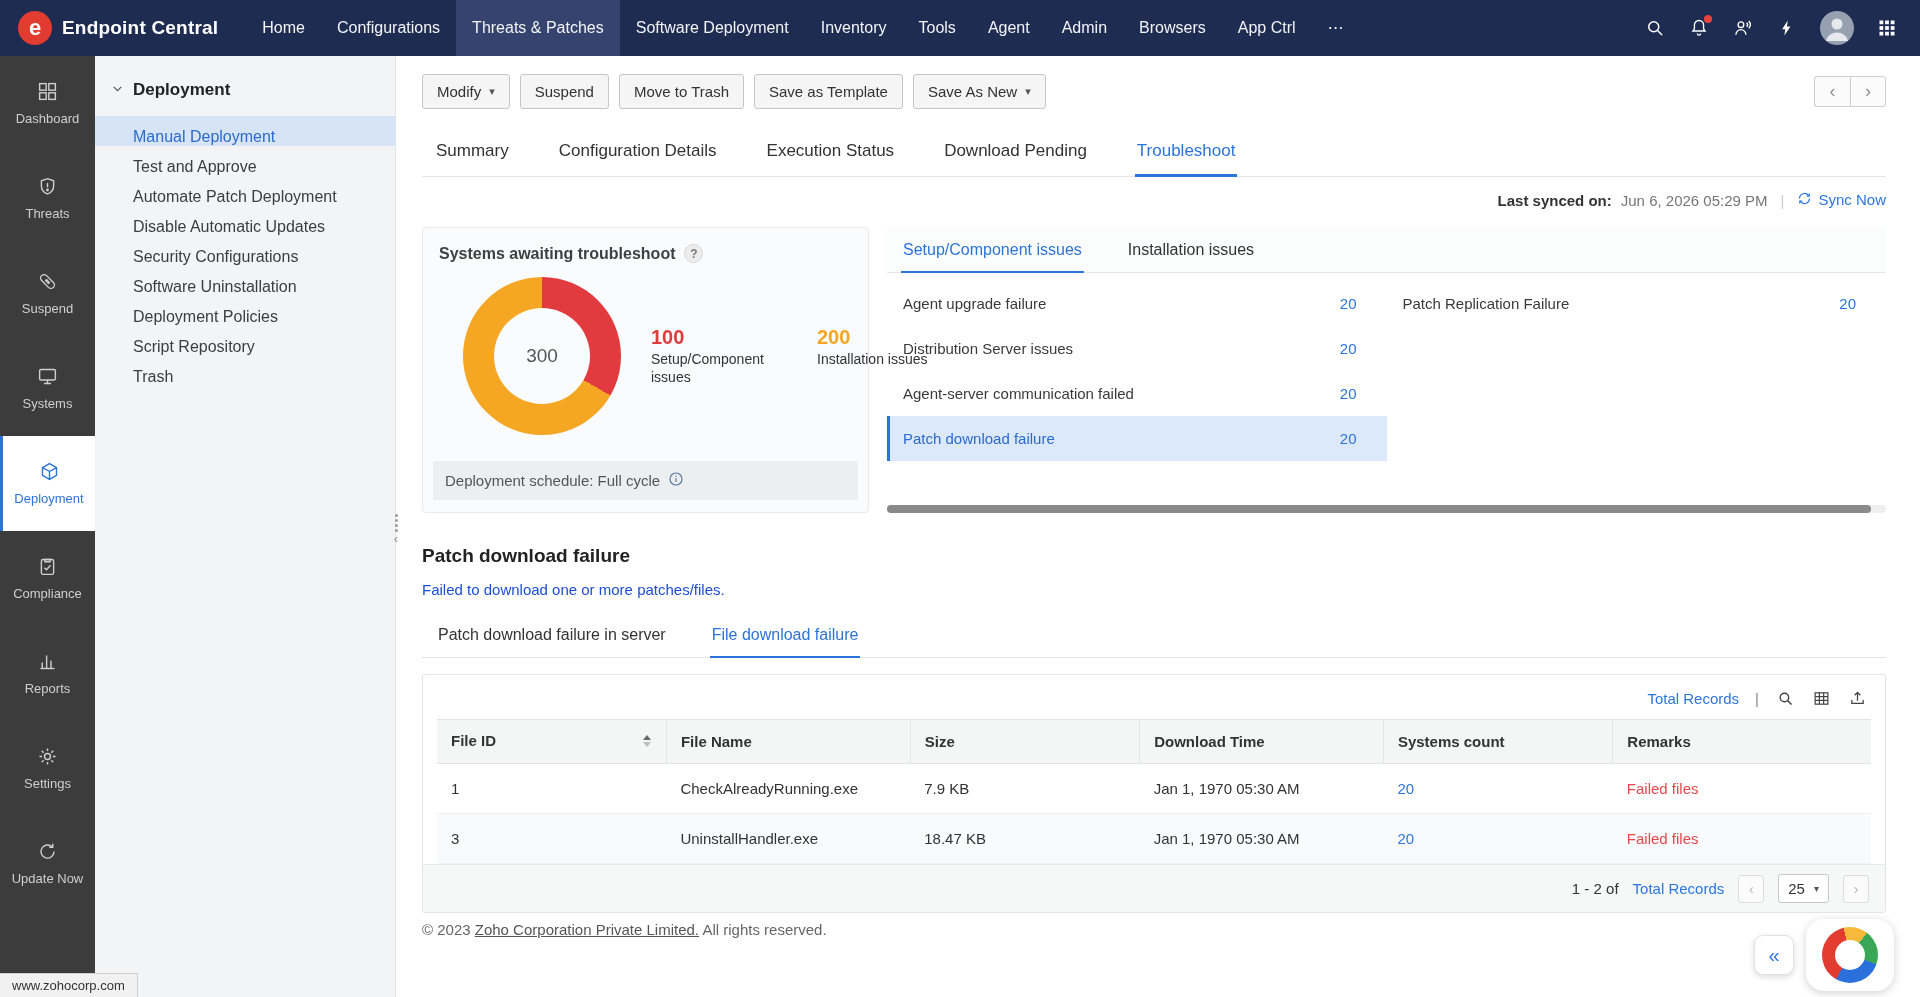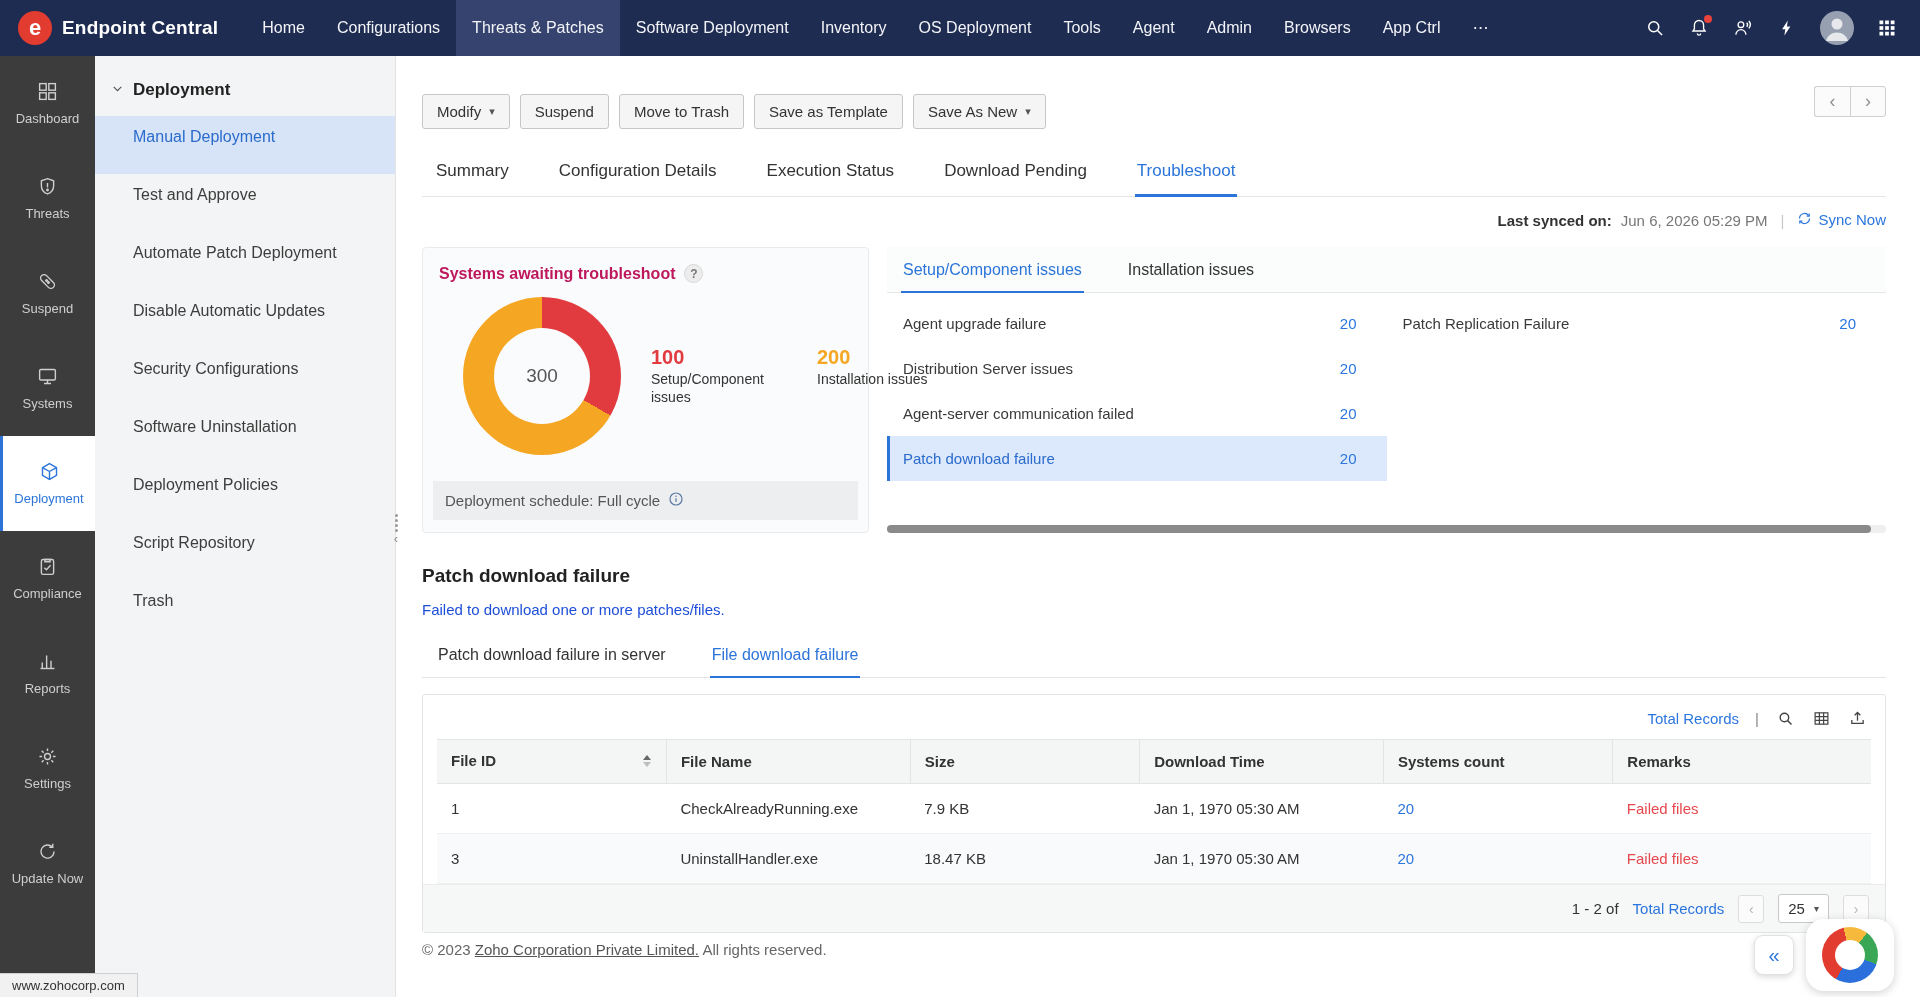"OS Deployment" div.nav-item { html: <div>OS Deployment</div> -> none }
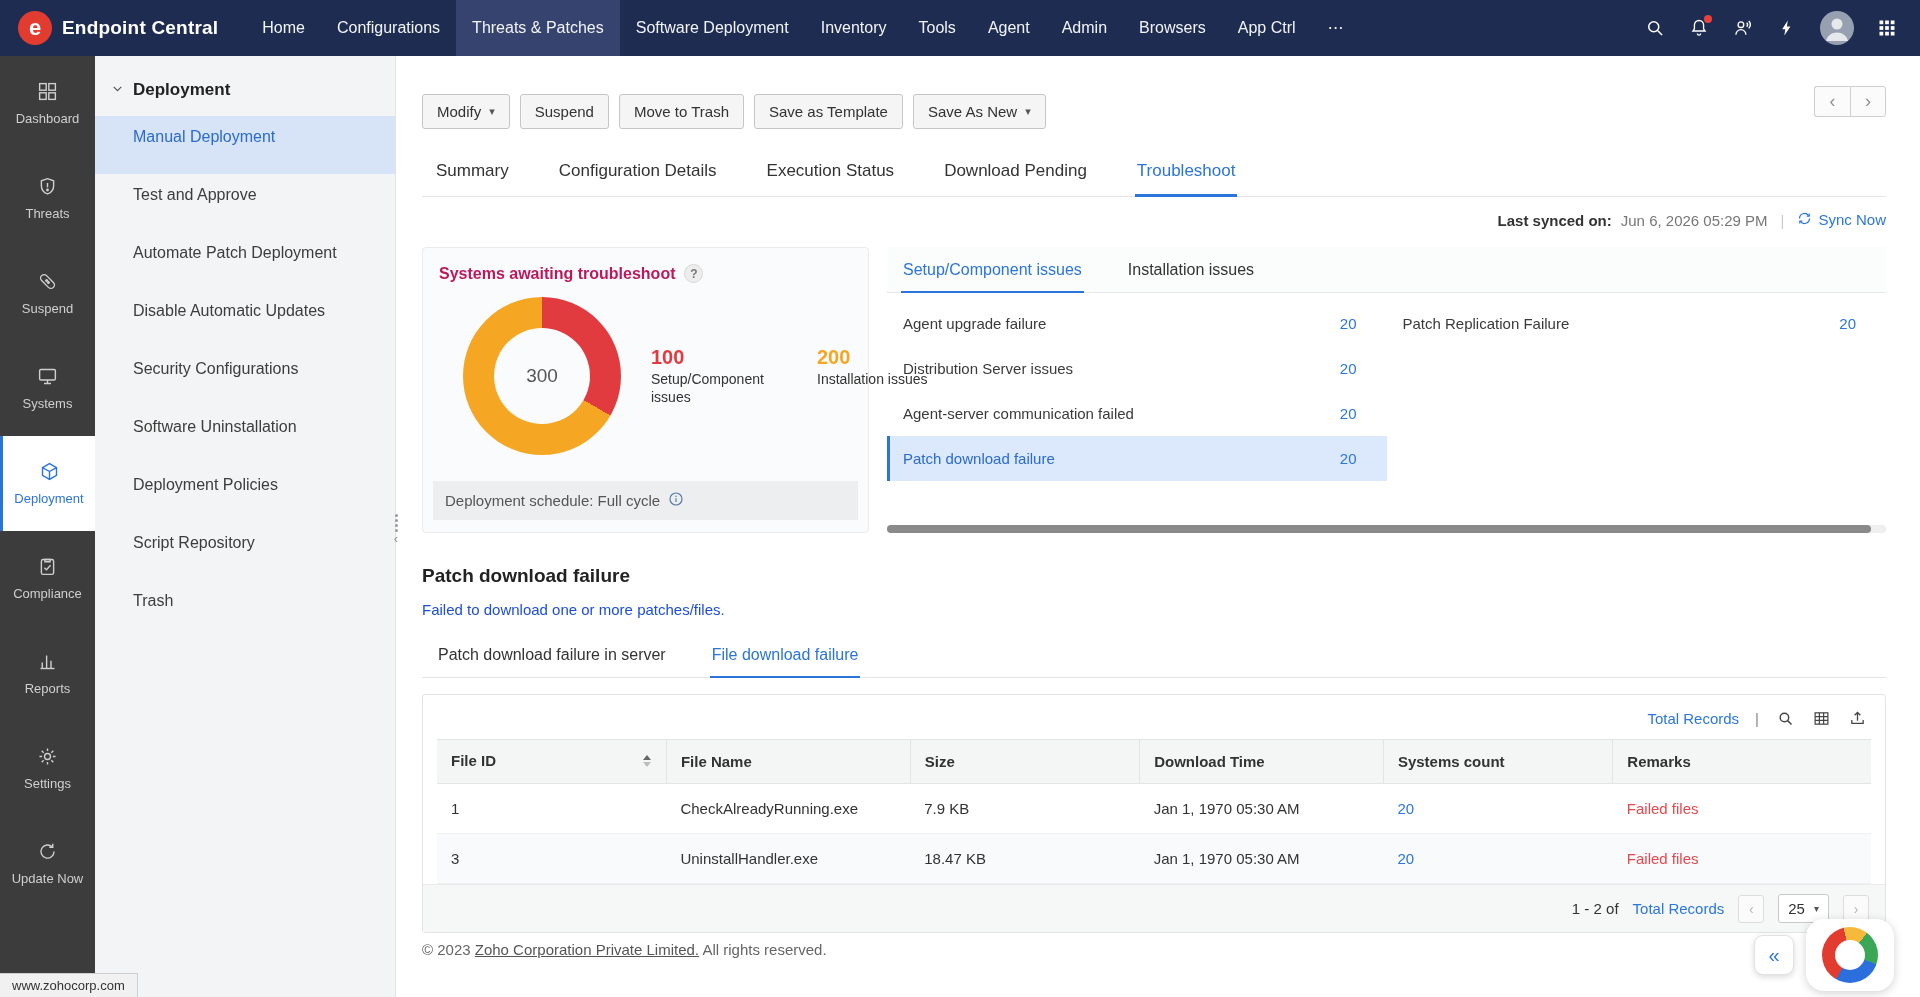"Modify" .btn { margin-top: 20px -> none }
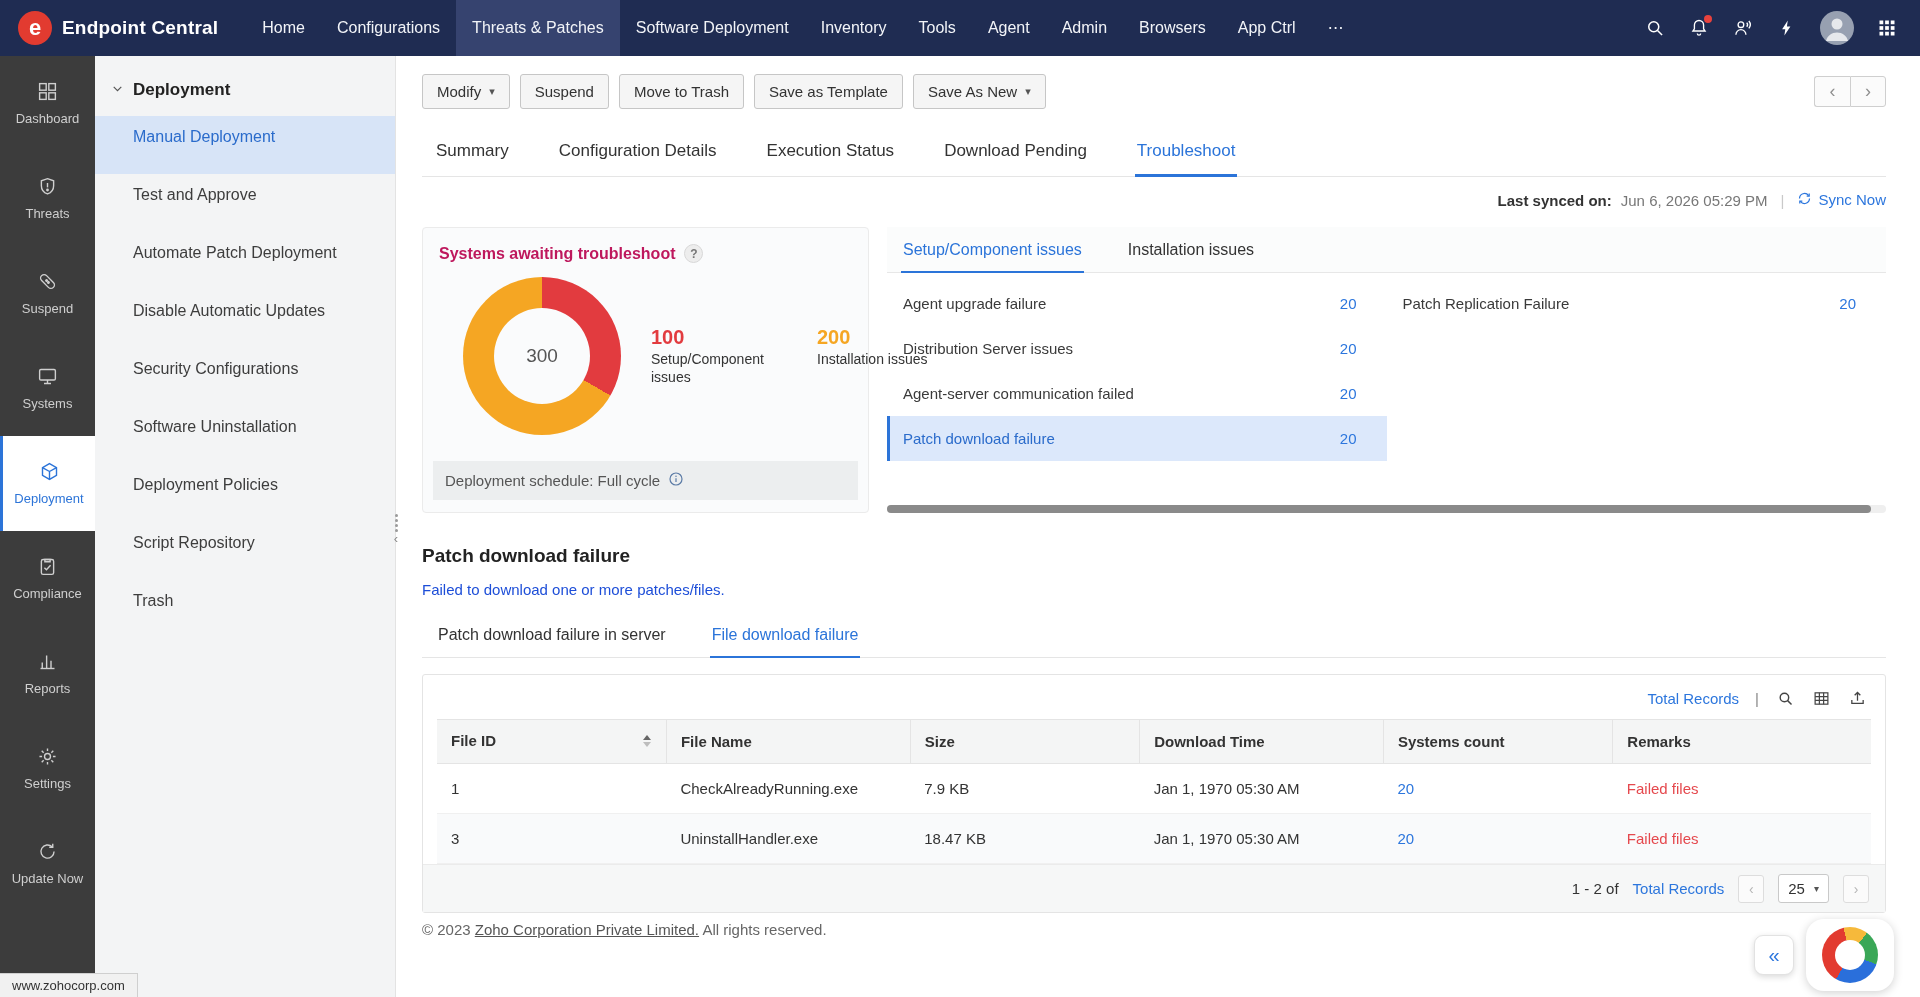"Manual Deployment" .sidebar-item { padding: 12px 14px 28px 38px -> 12px 14px 0 38px }
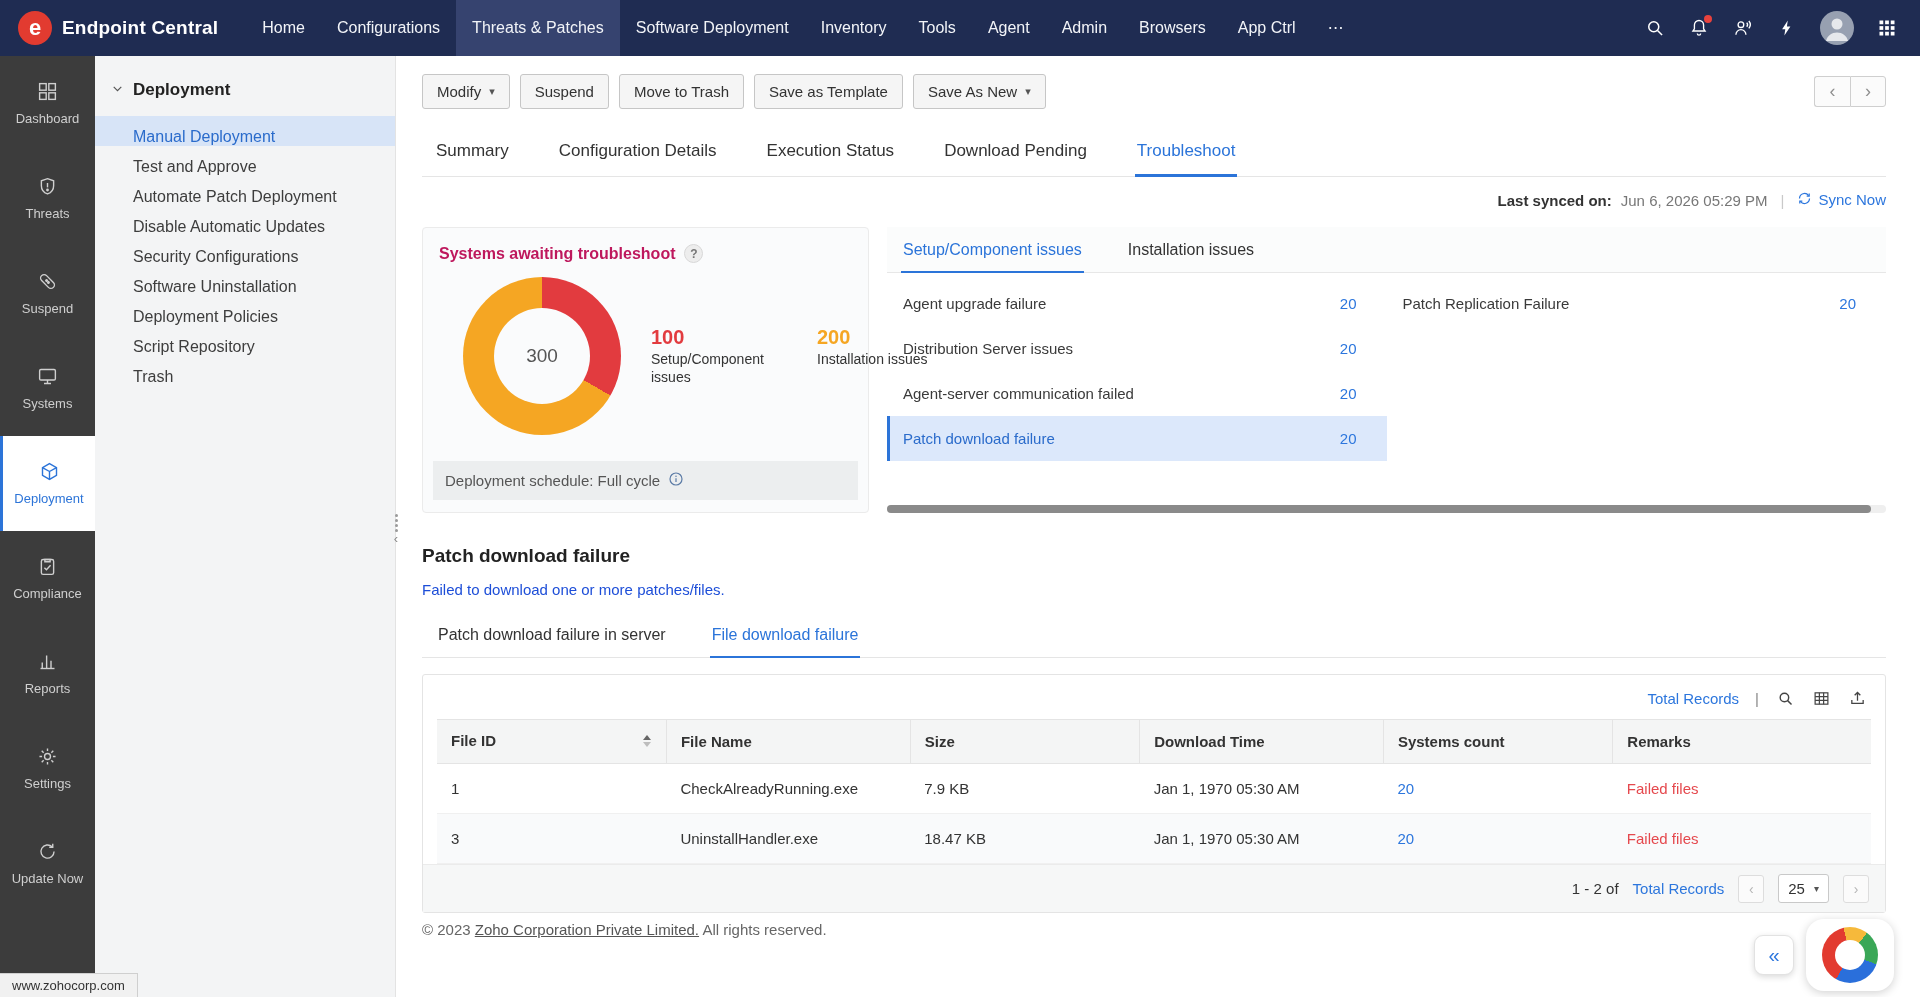"Systems awaiting troubleshoot" .card-title { color: #be185d -> #404040 }
